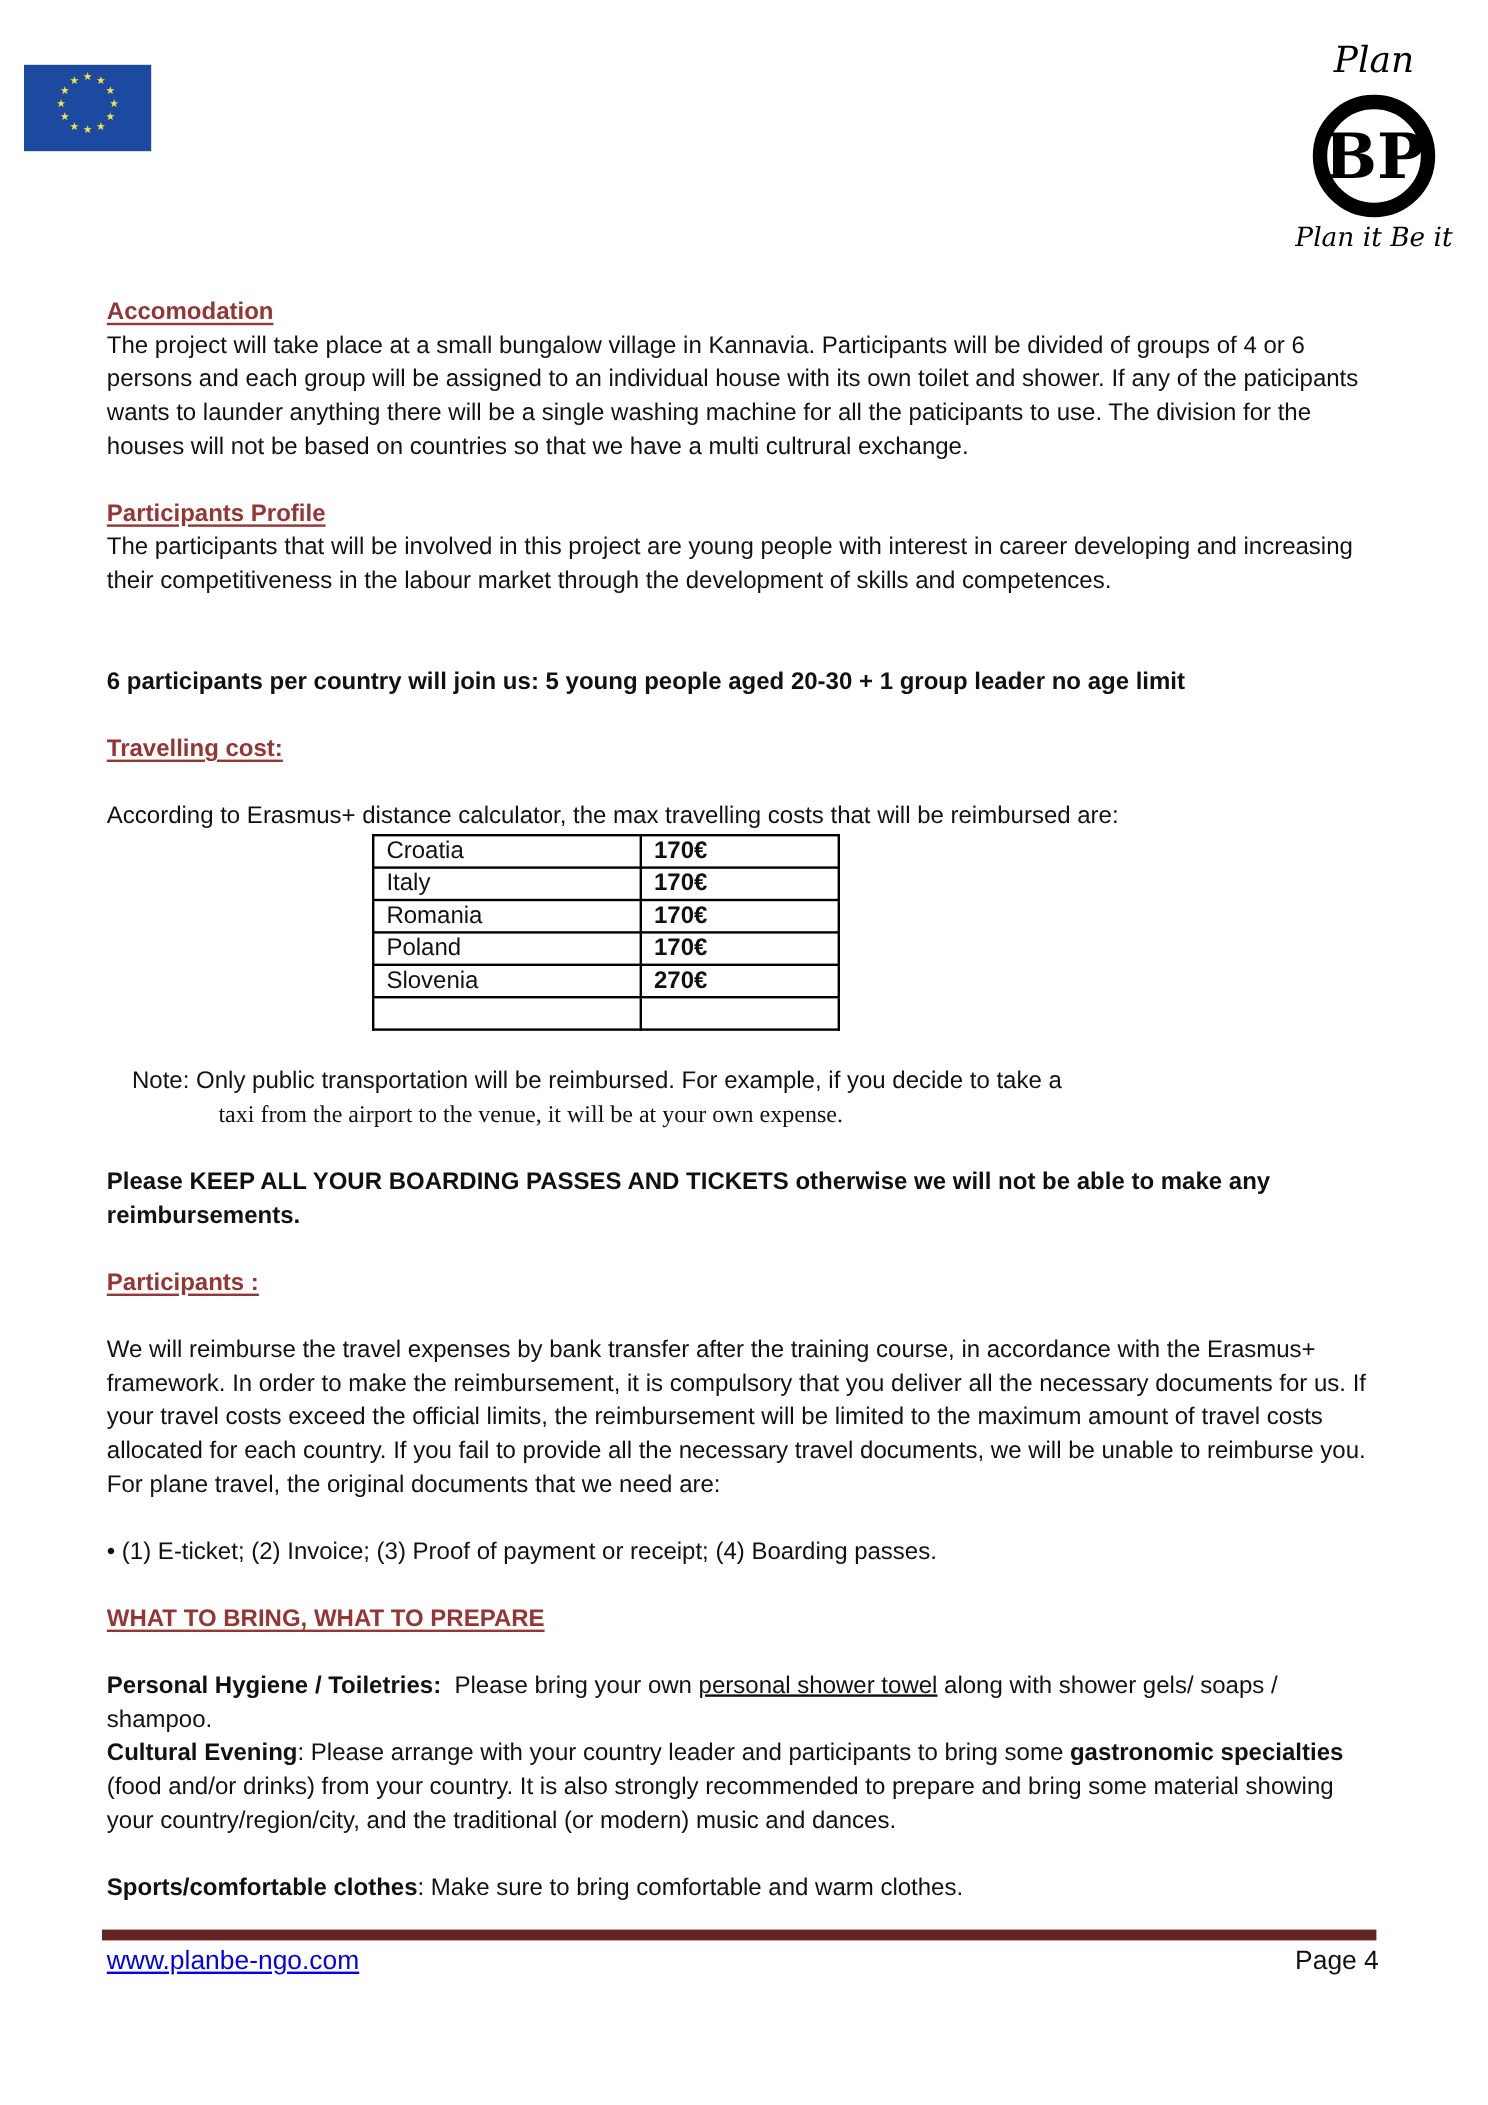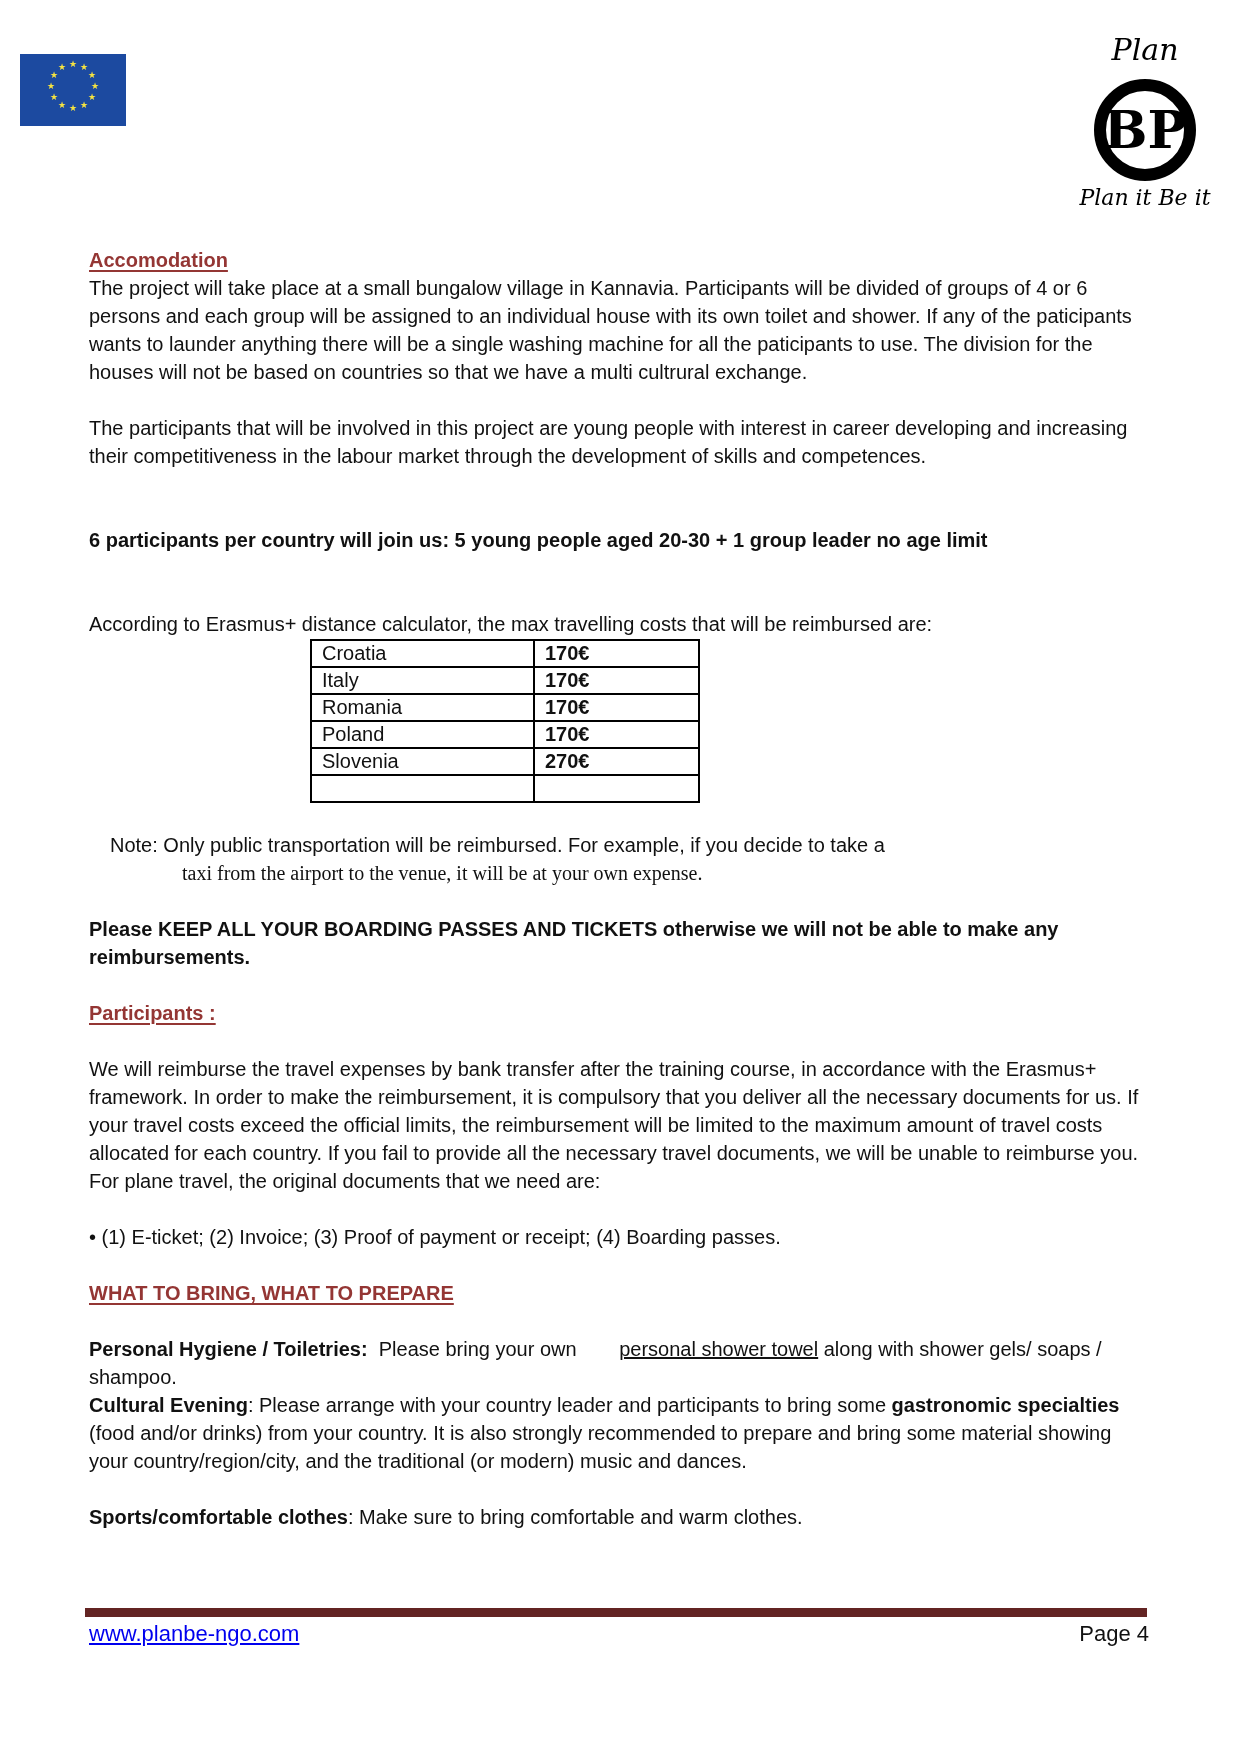"Participants Profile" p { html: none -> <p><span>Participants Profile</span></p> }
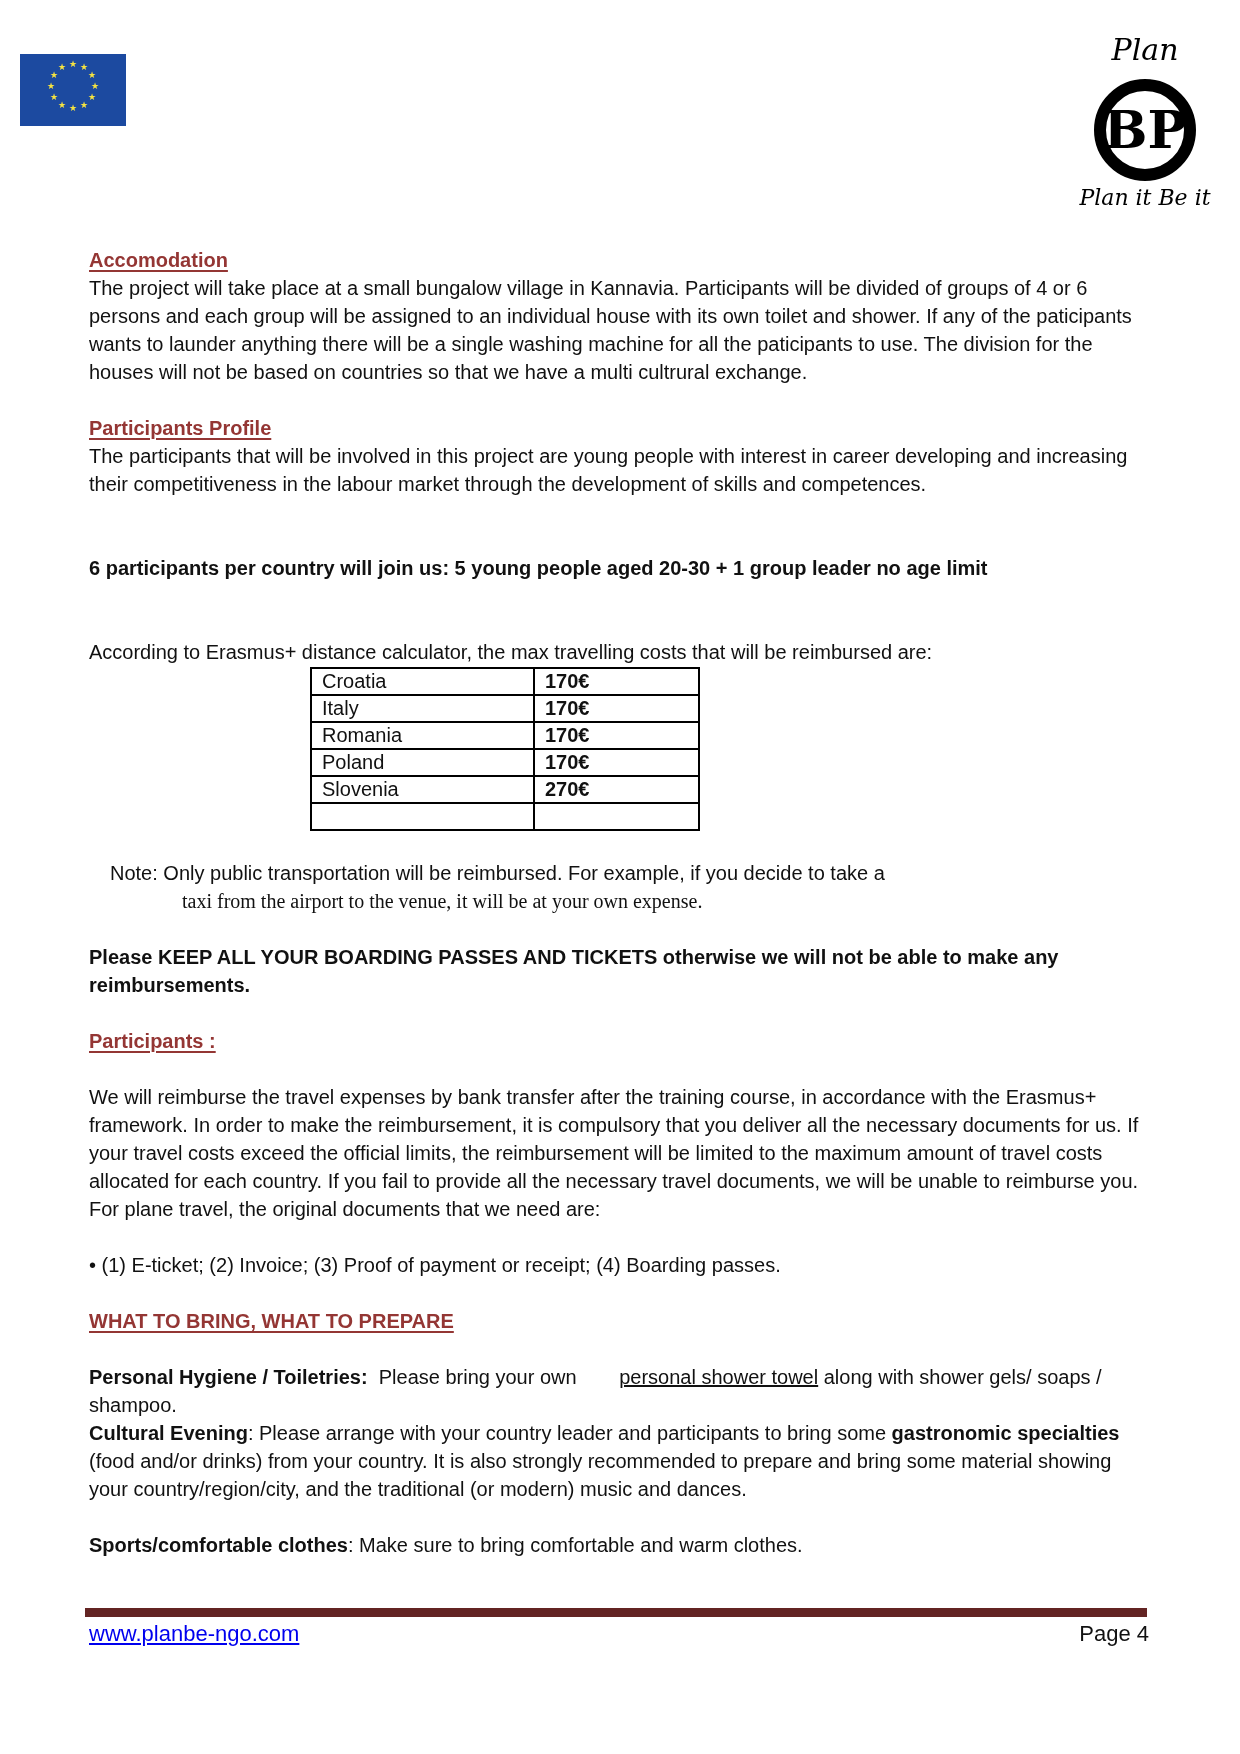"Travelling cost:" p { html: none -> <p><span>Travelling cost:</span></p> }
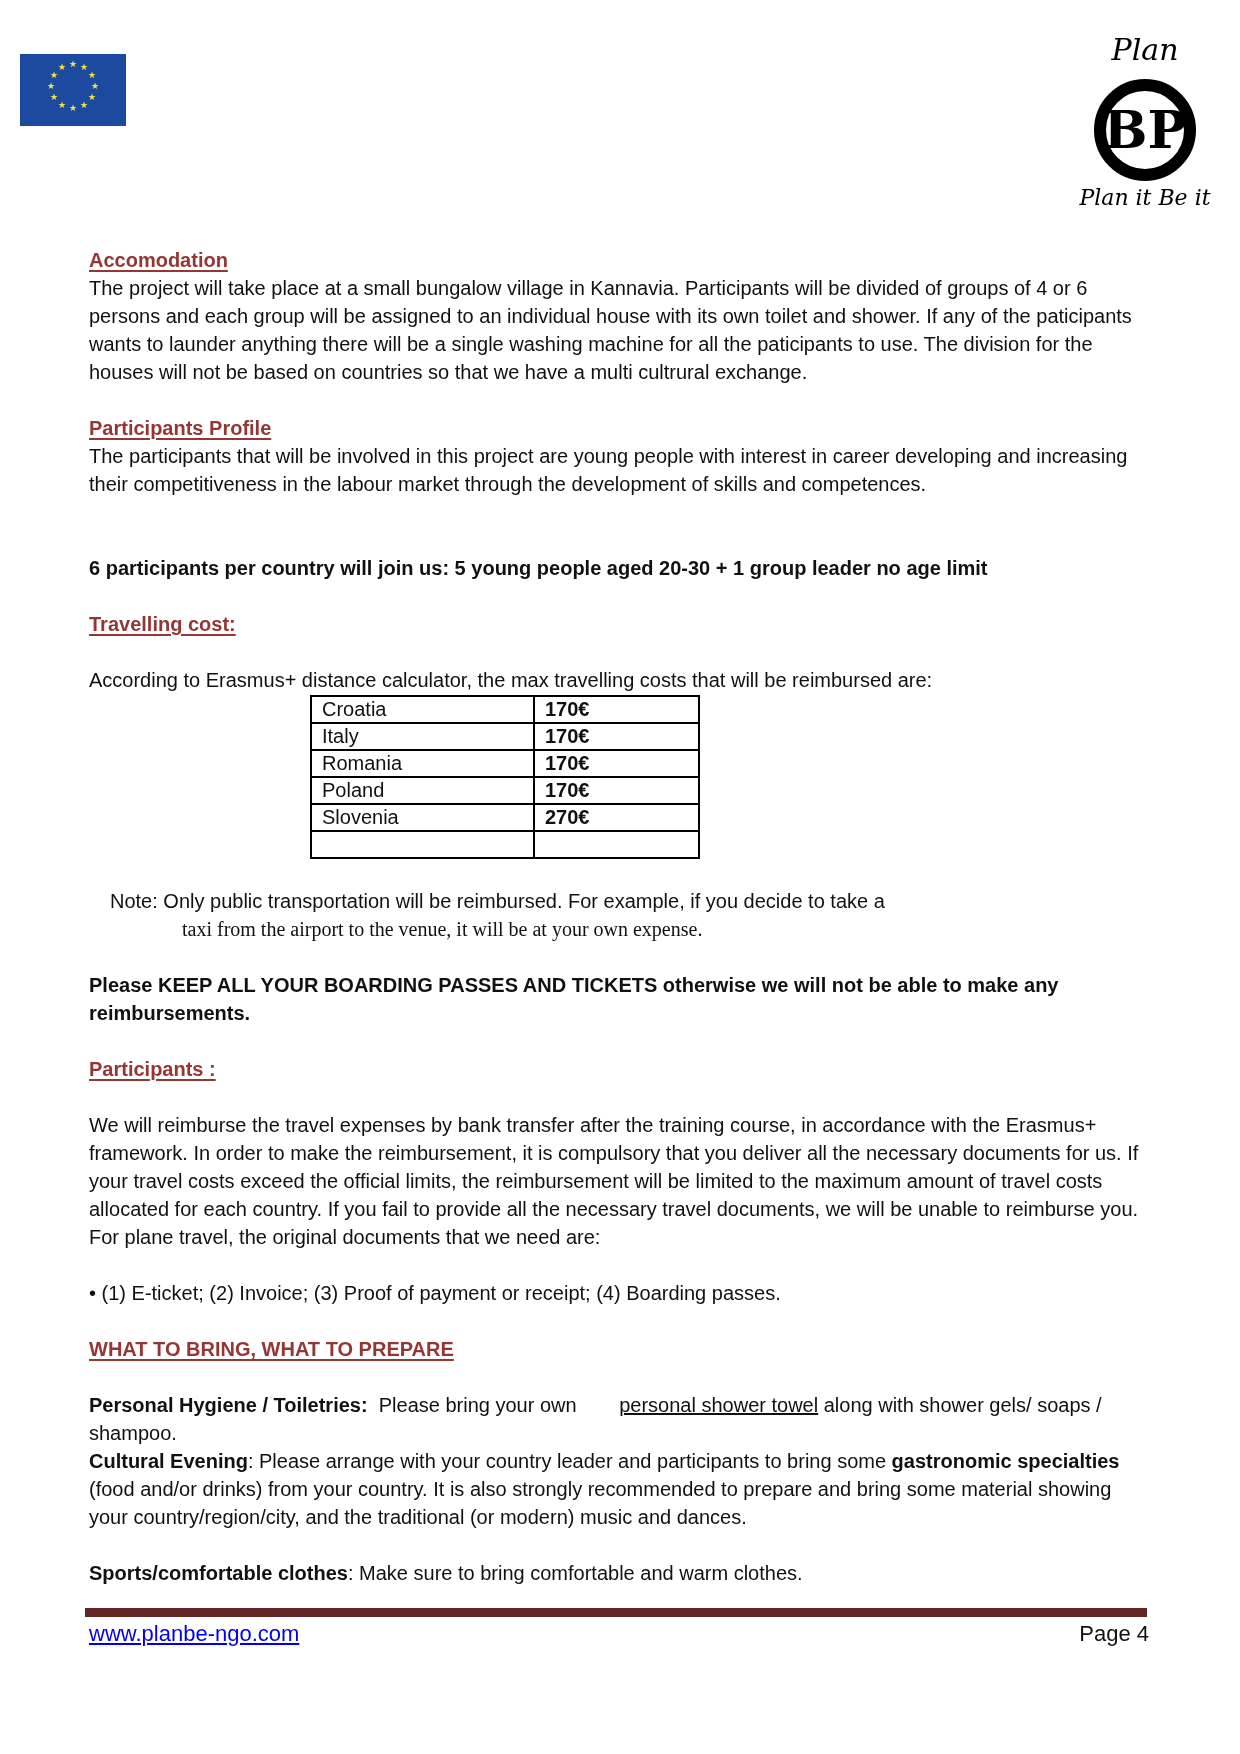"personal shower towel" .u { margin-left: 37px -> none }
